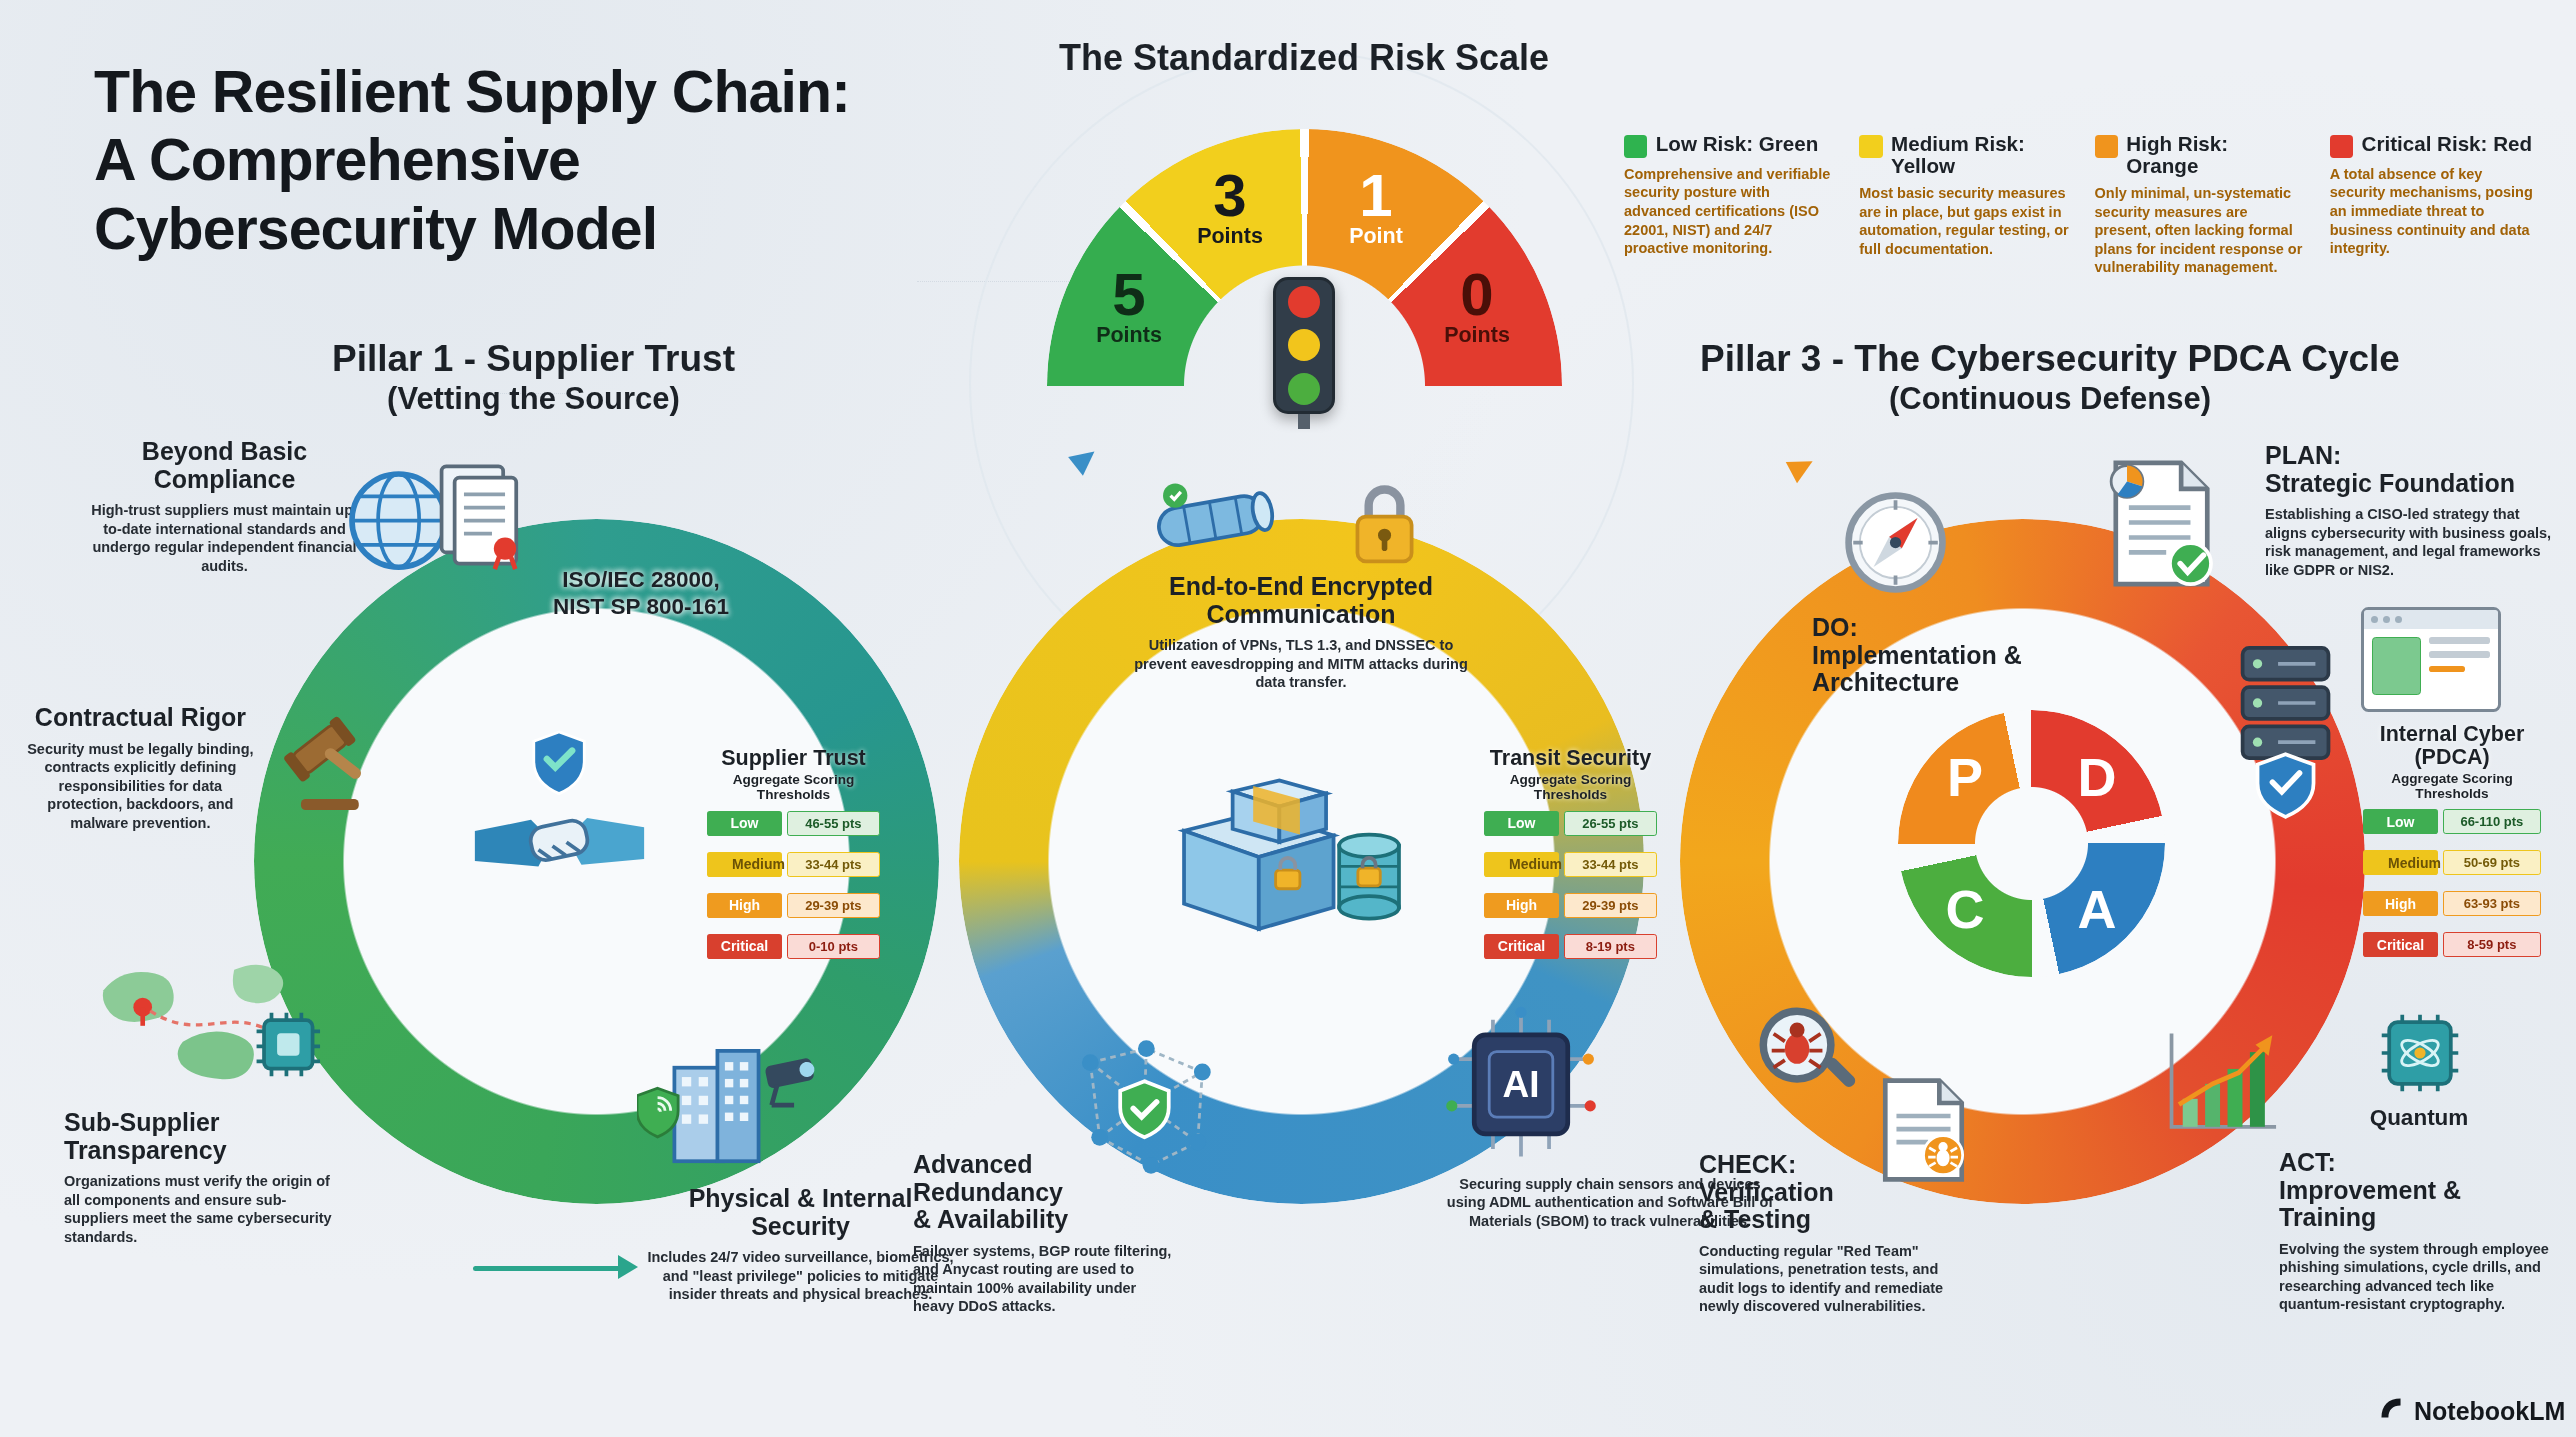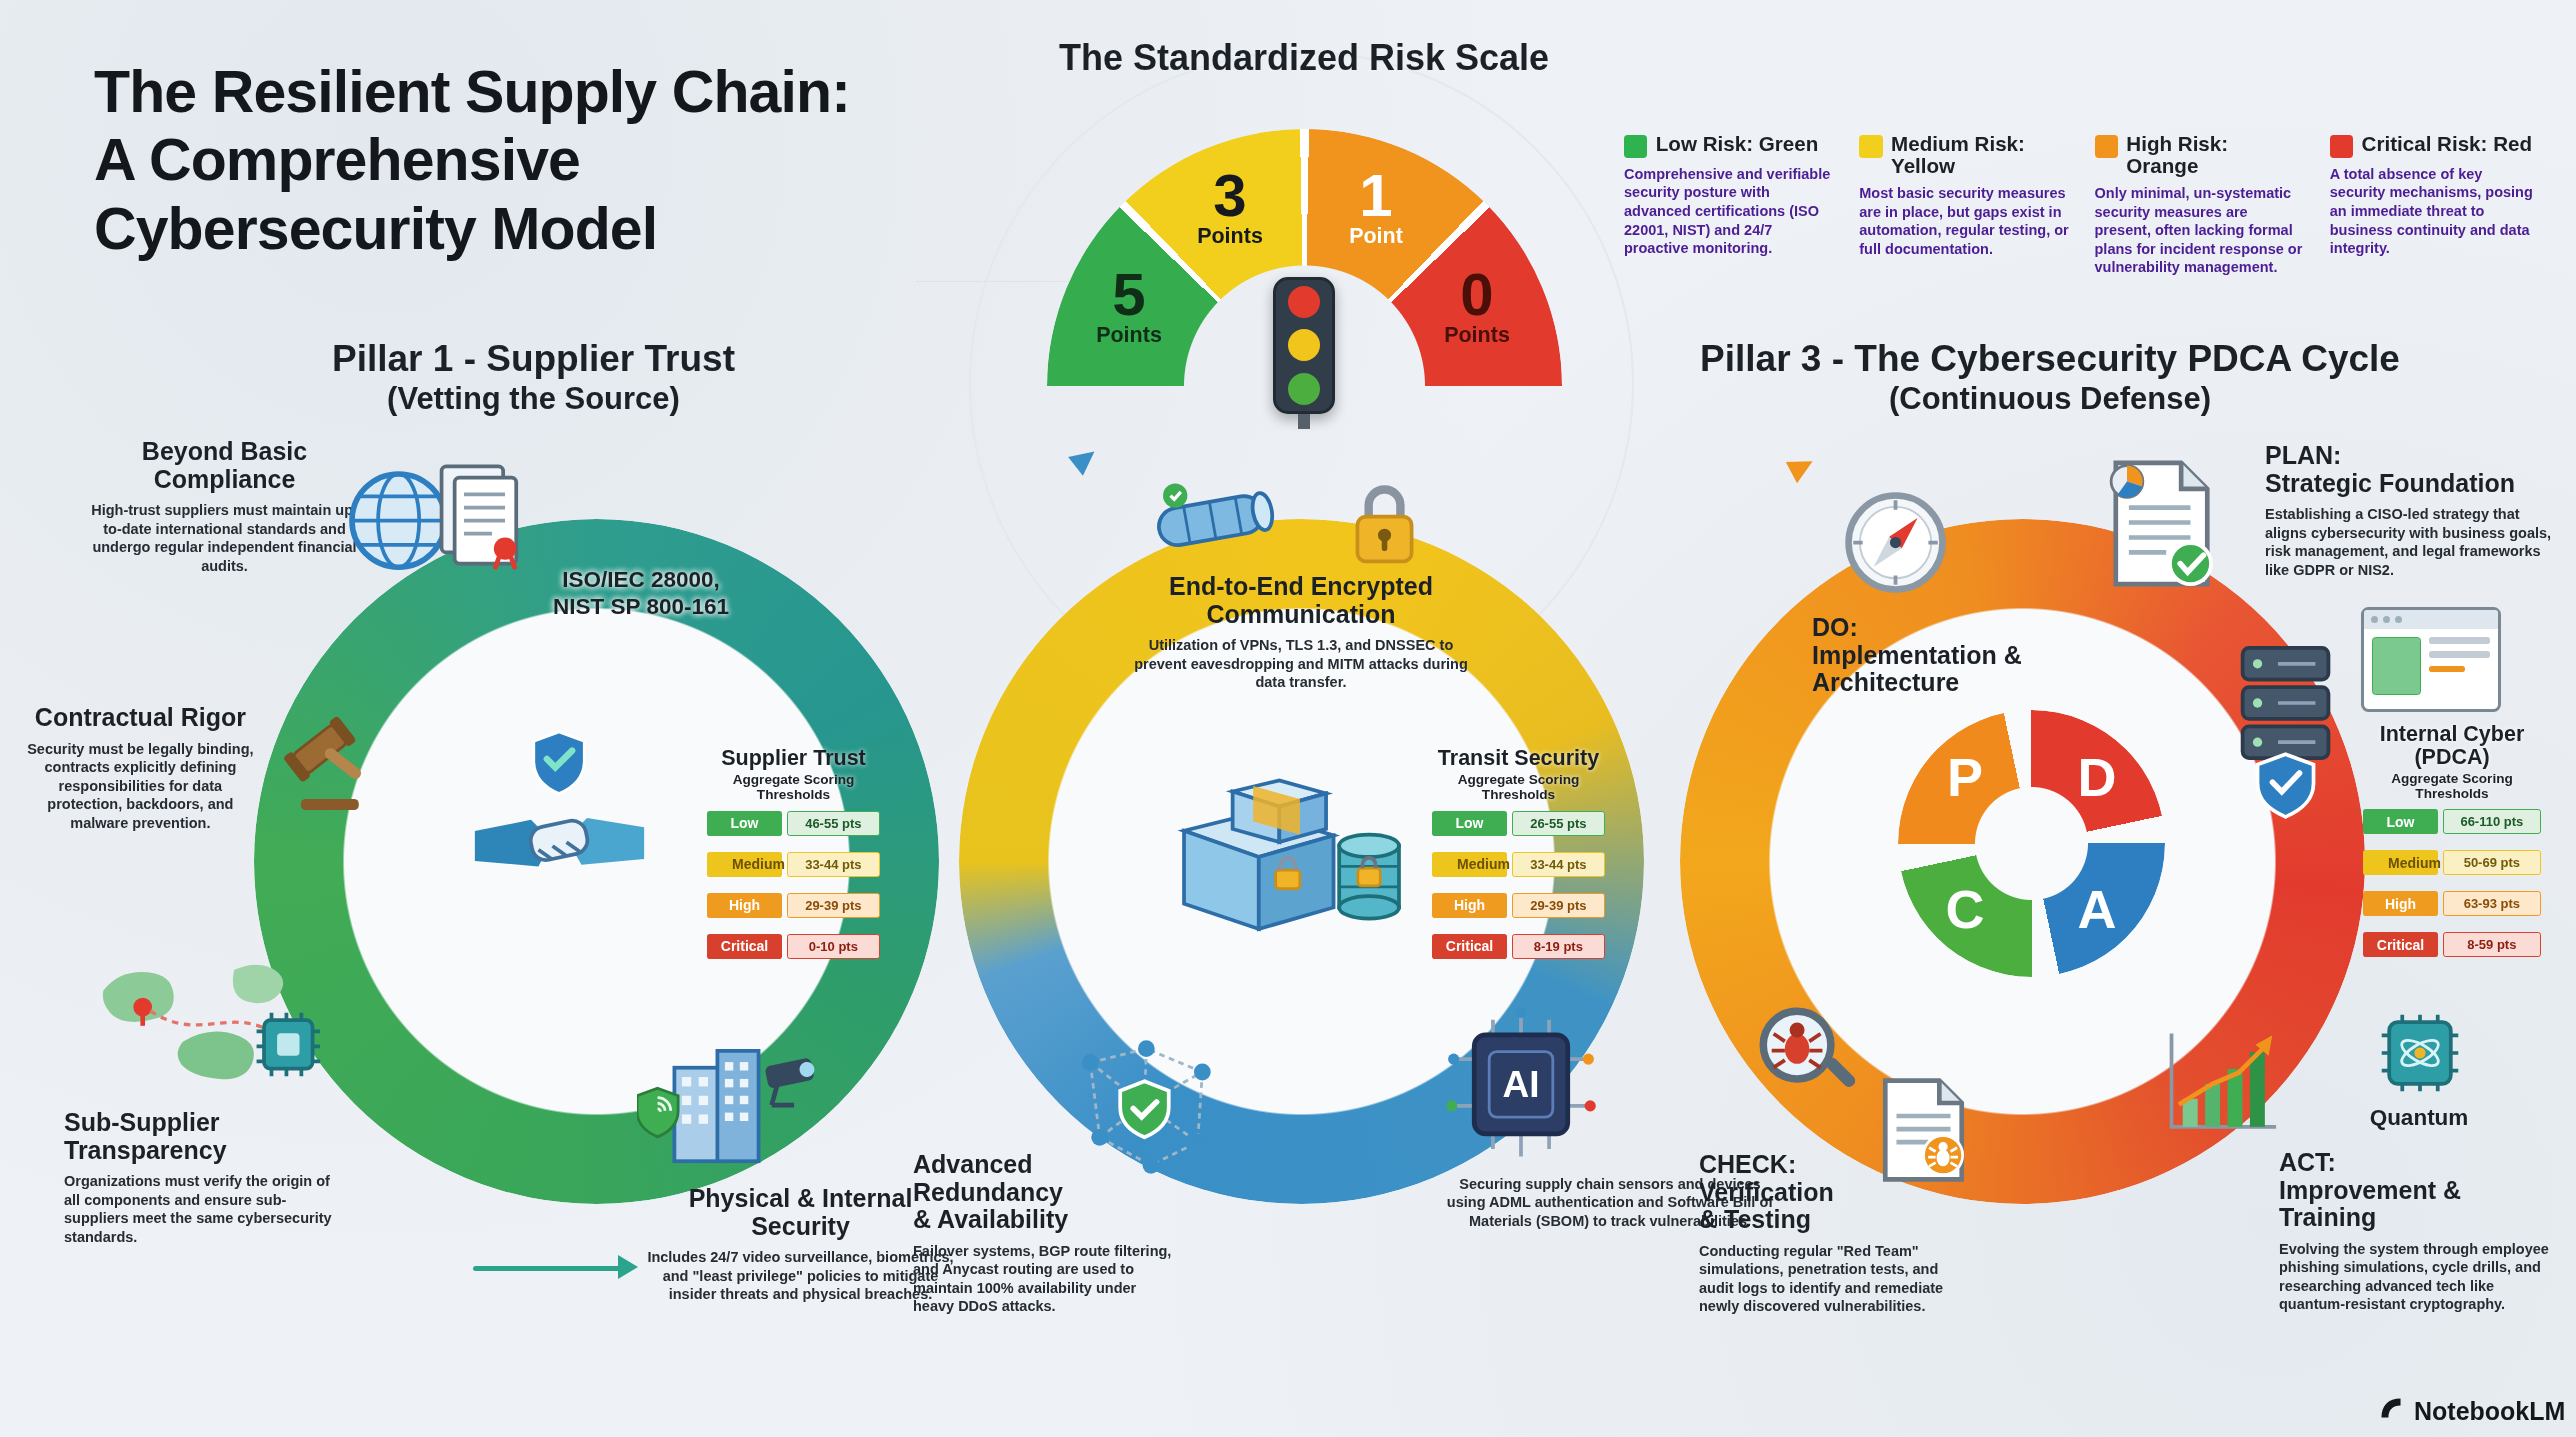"Comprehensive and verifiable security" .legend-text { color: #4c1d95 -> #a16207 }
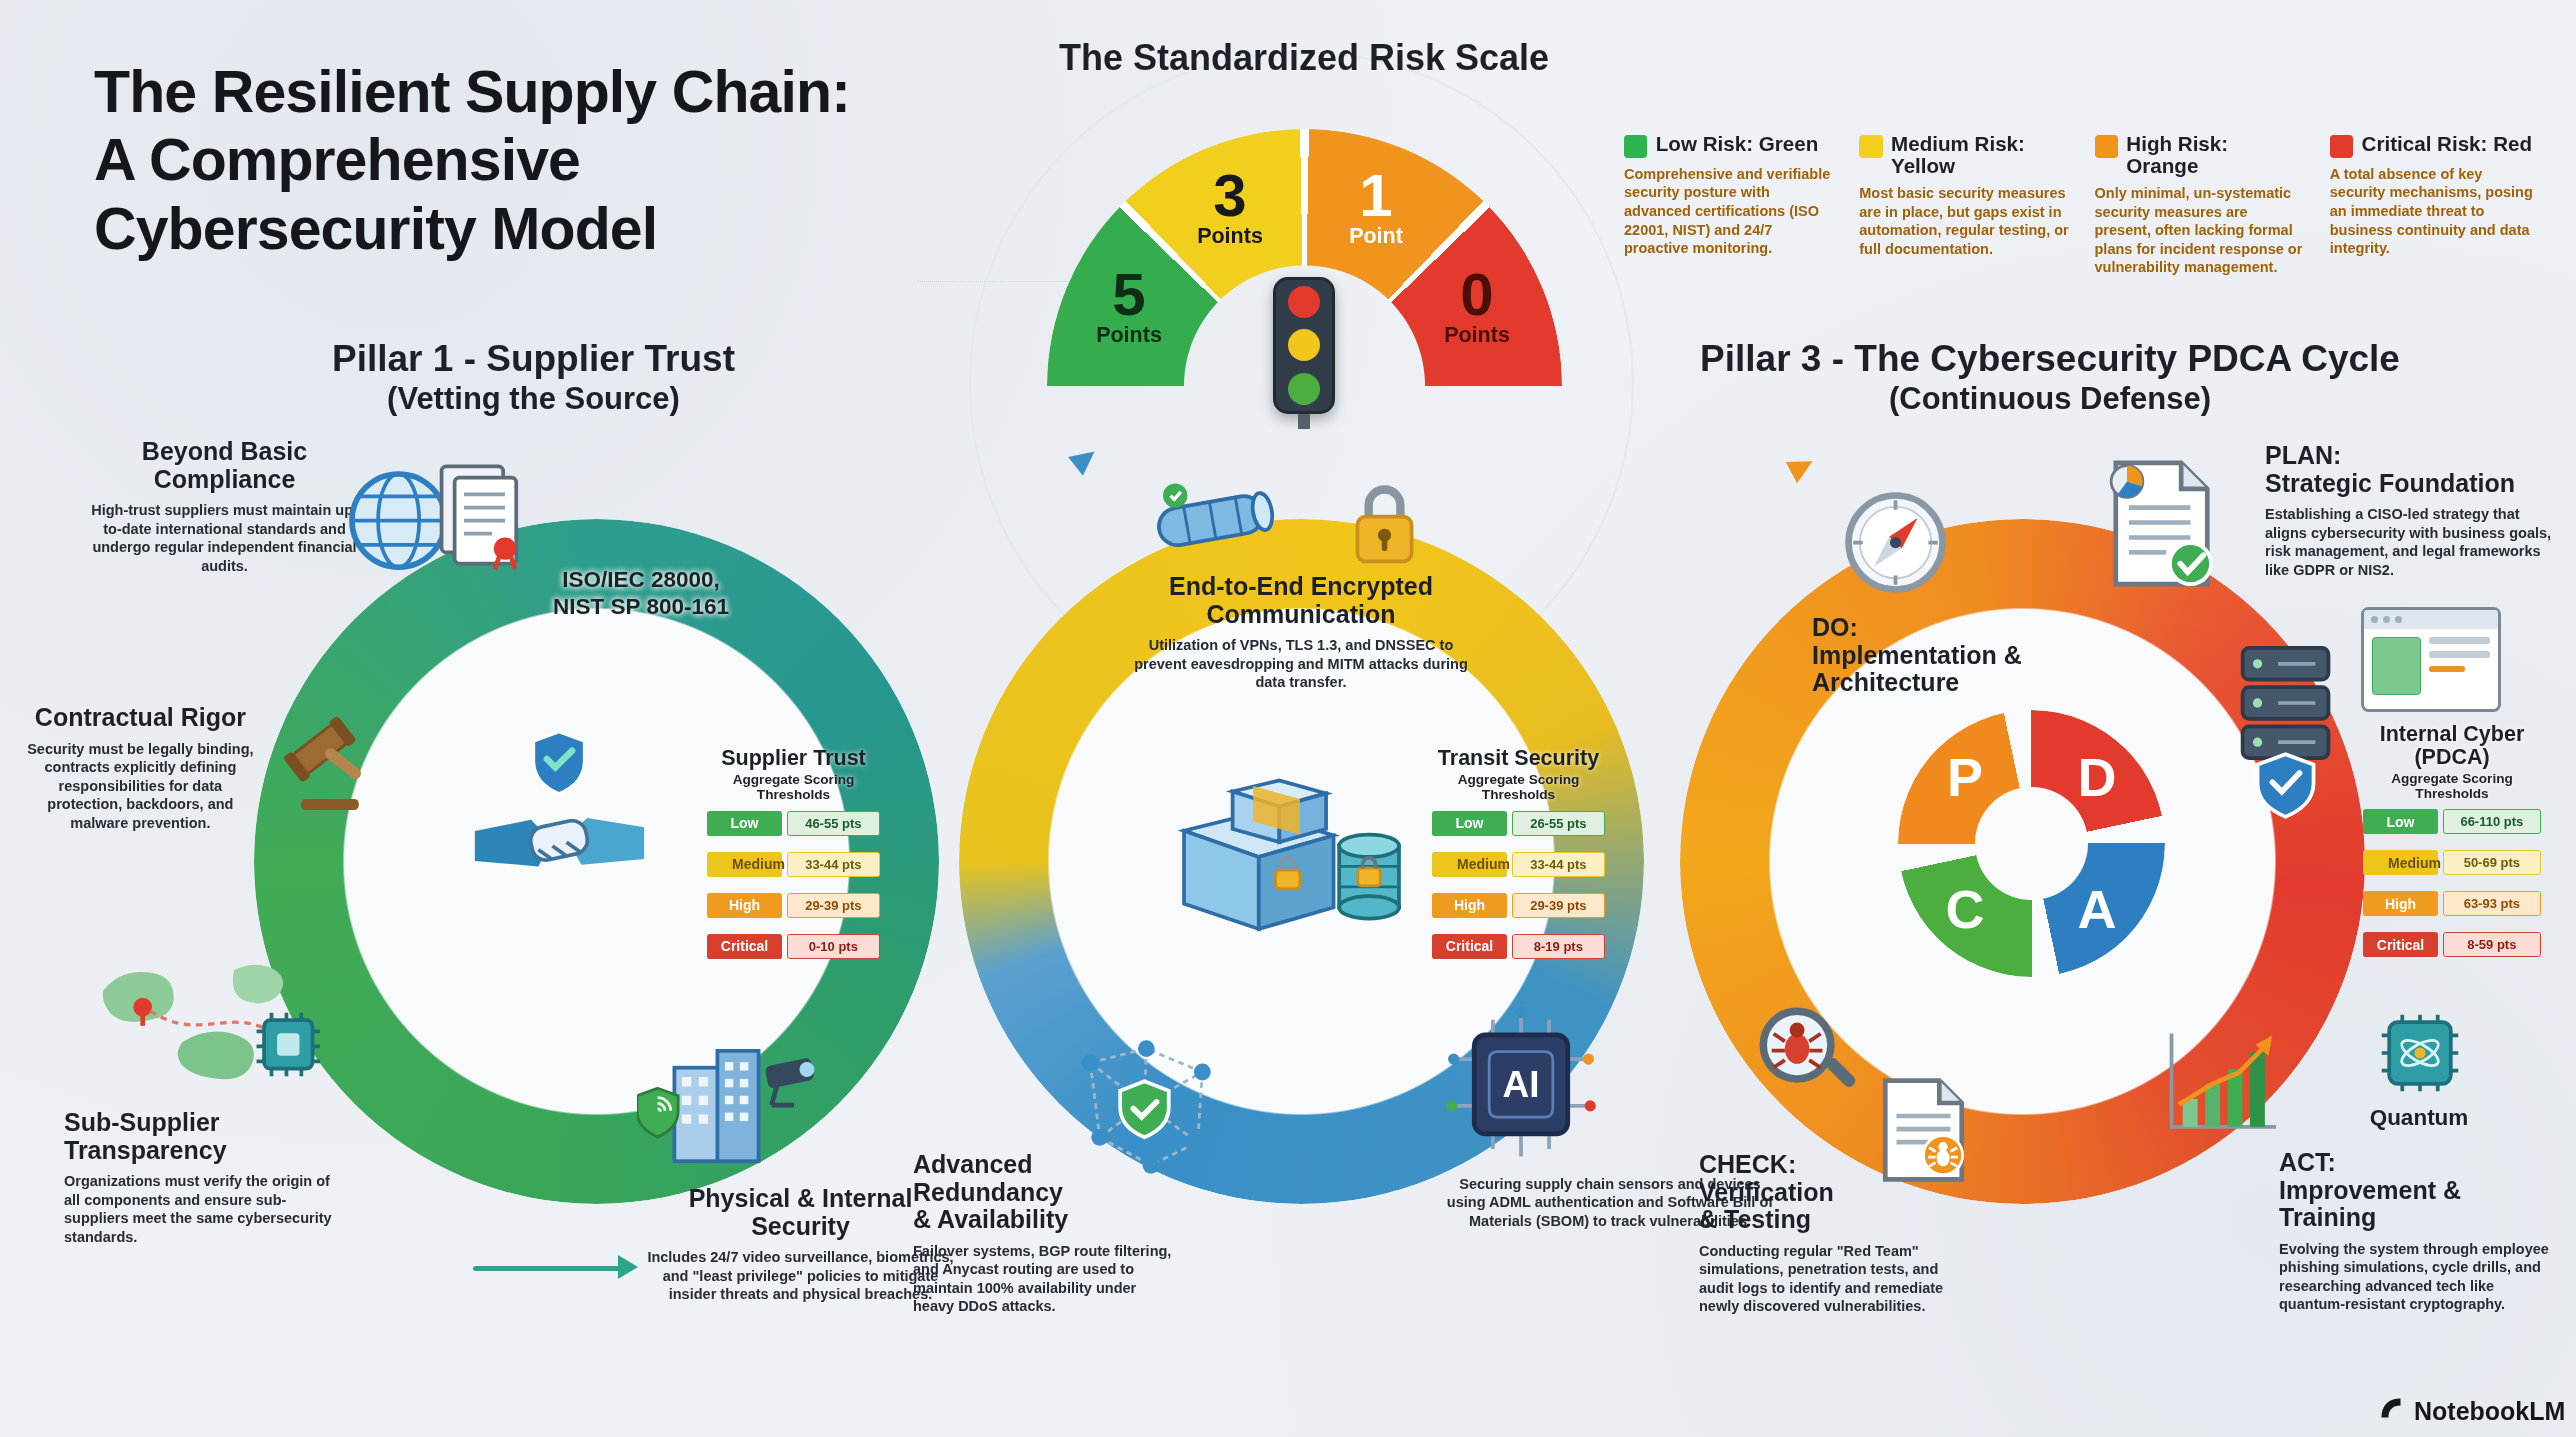"Transit Security" div.abs { left: 1432px -> 1484px }
